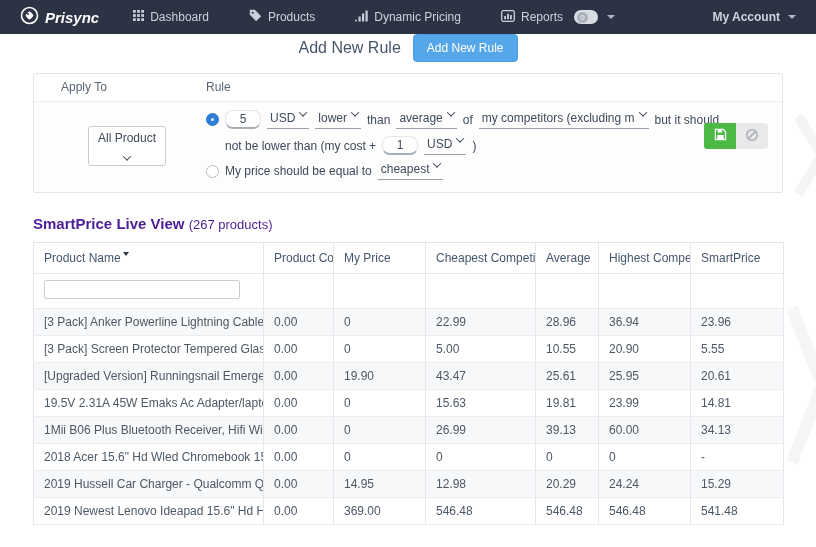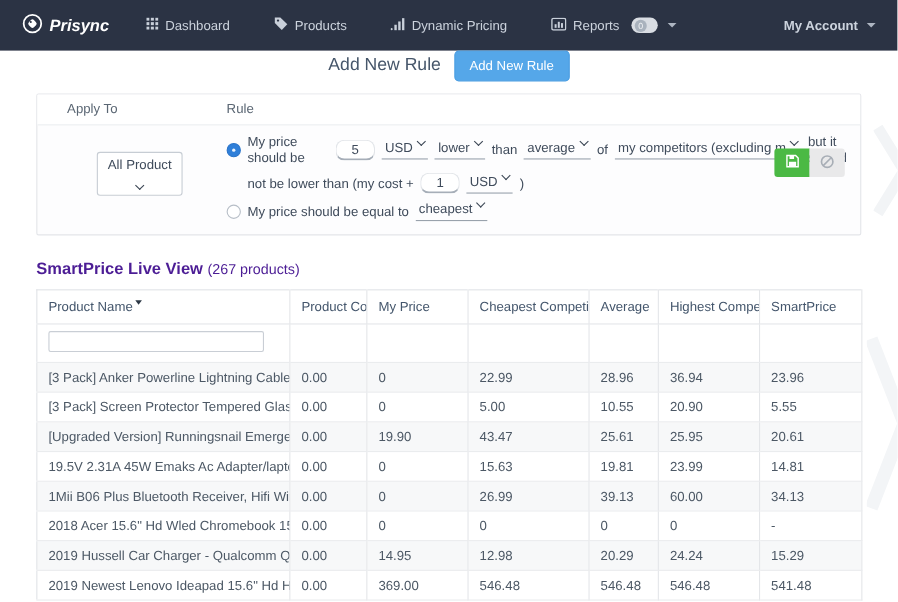"Prisync" .navbar { height: 46px -> 34px }
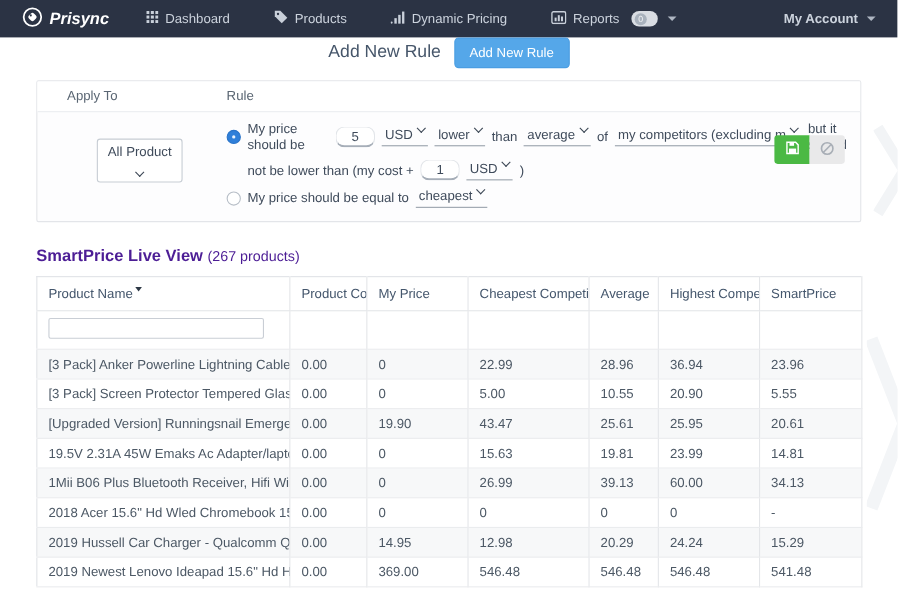"My price should be" span { html: <span>My price should be</span> -> none }
